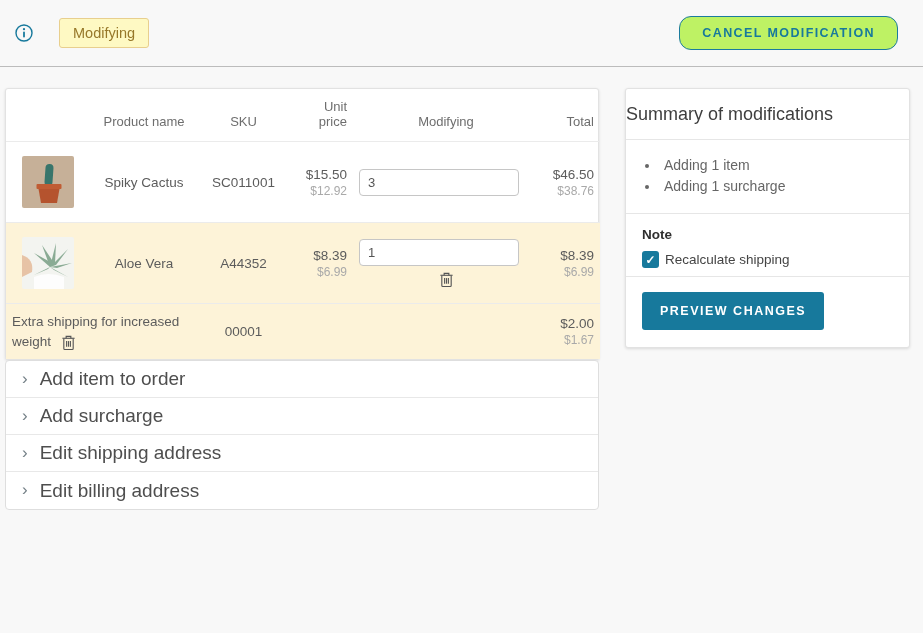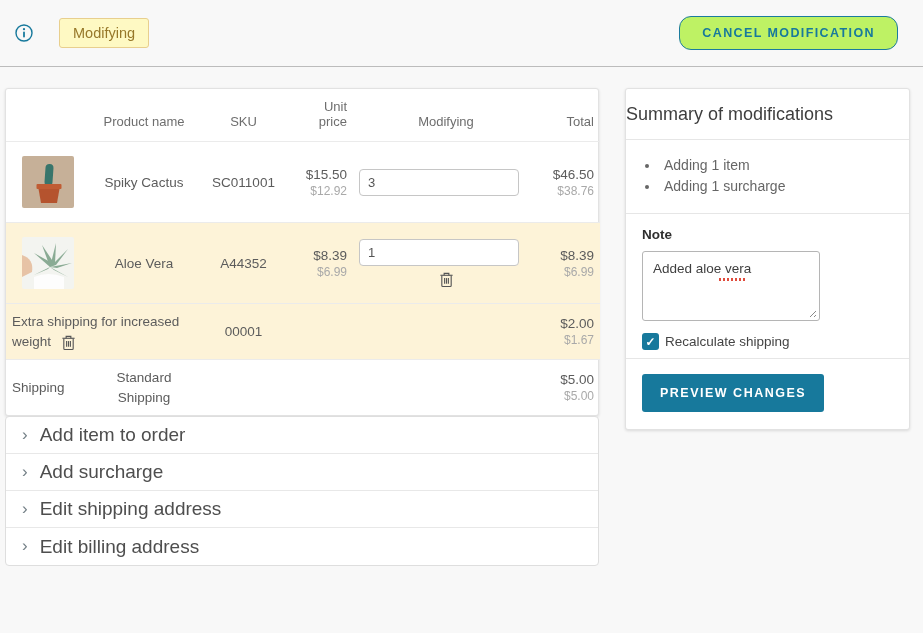"Added aloe vera" span.note-wrap { html: <span> <textarea>Added aloe vera</textarea> <span></span> <span></span> </span> -> none }
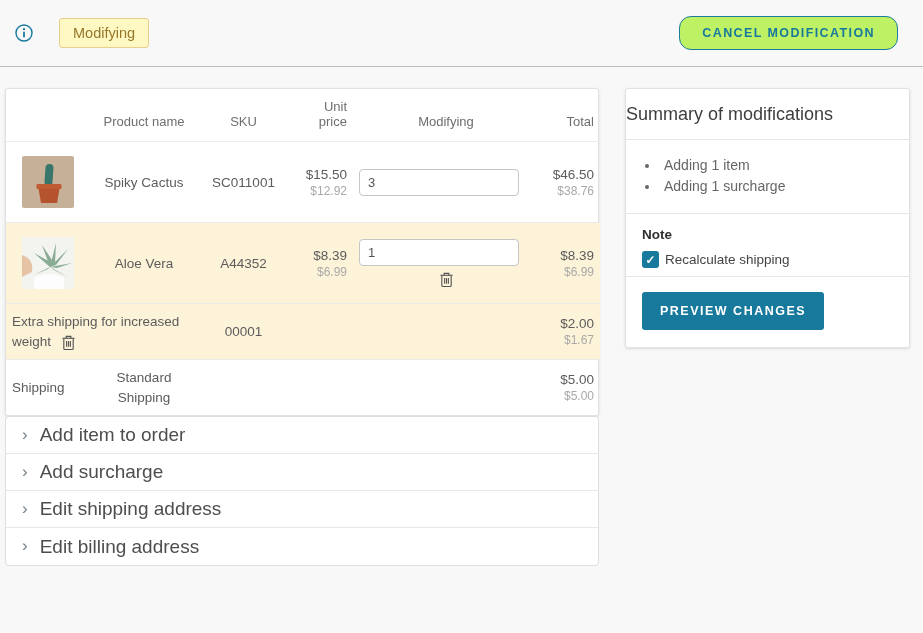"Shipping" tr { html: <tr> <td>Shipping</td> <td>Standard Shipping</td> <td></td> <td></td> <td></td> <td> <div>$5.00</div> <div>$5.00</div> </td> </tr> -> none }
